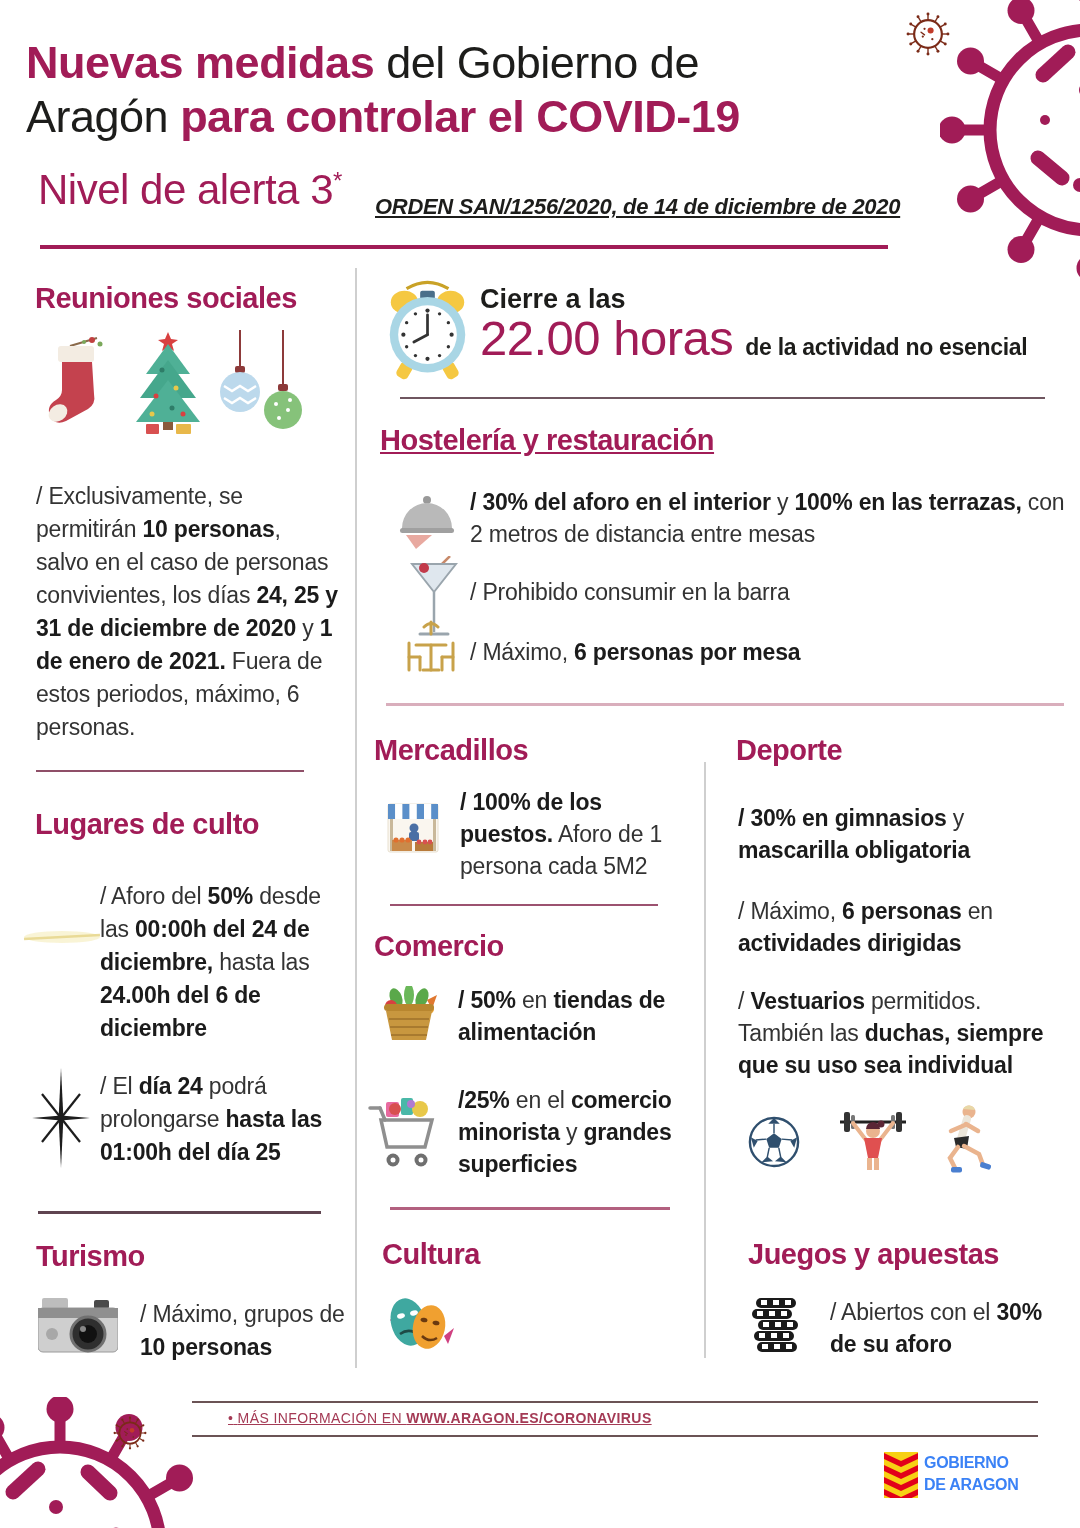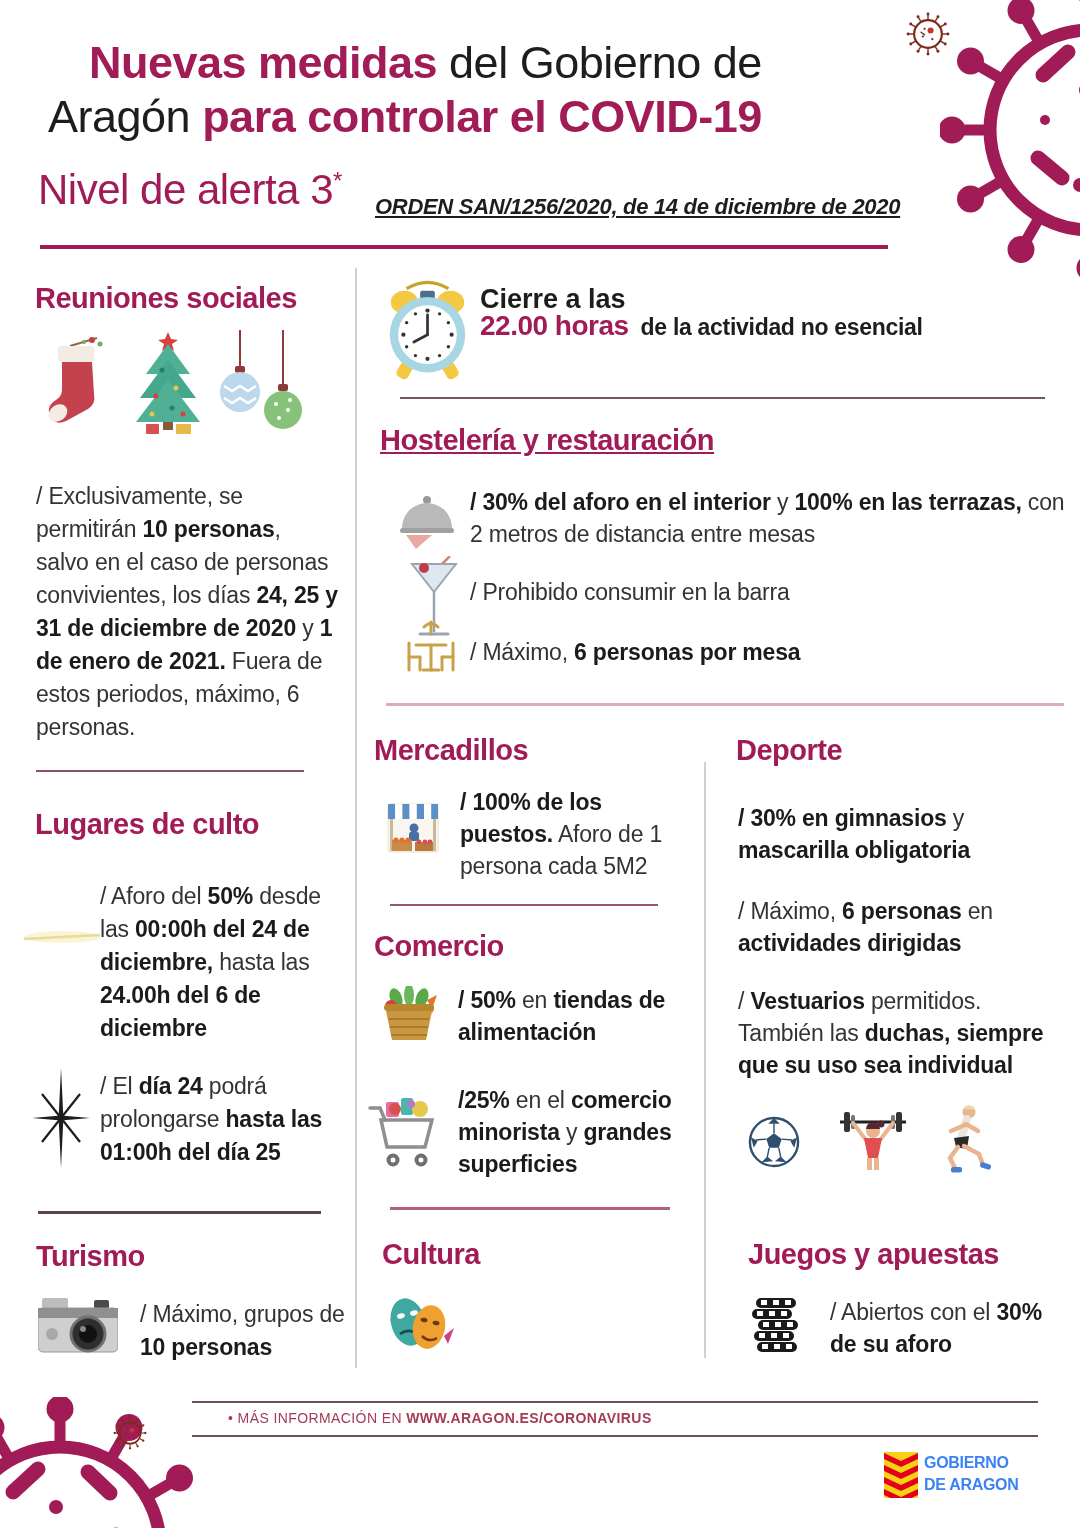"Nuevas medidas del Gobierno de" div.abs { left: 48px -> 26px; text-align: right -> none }
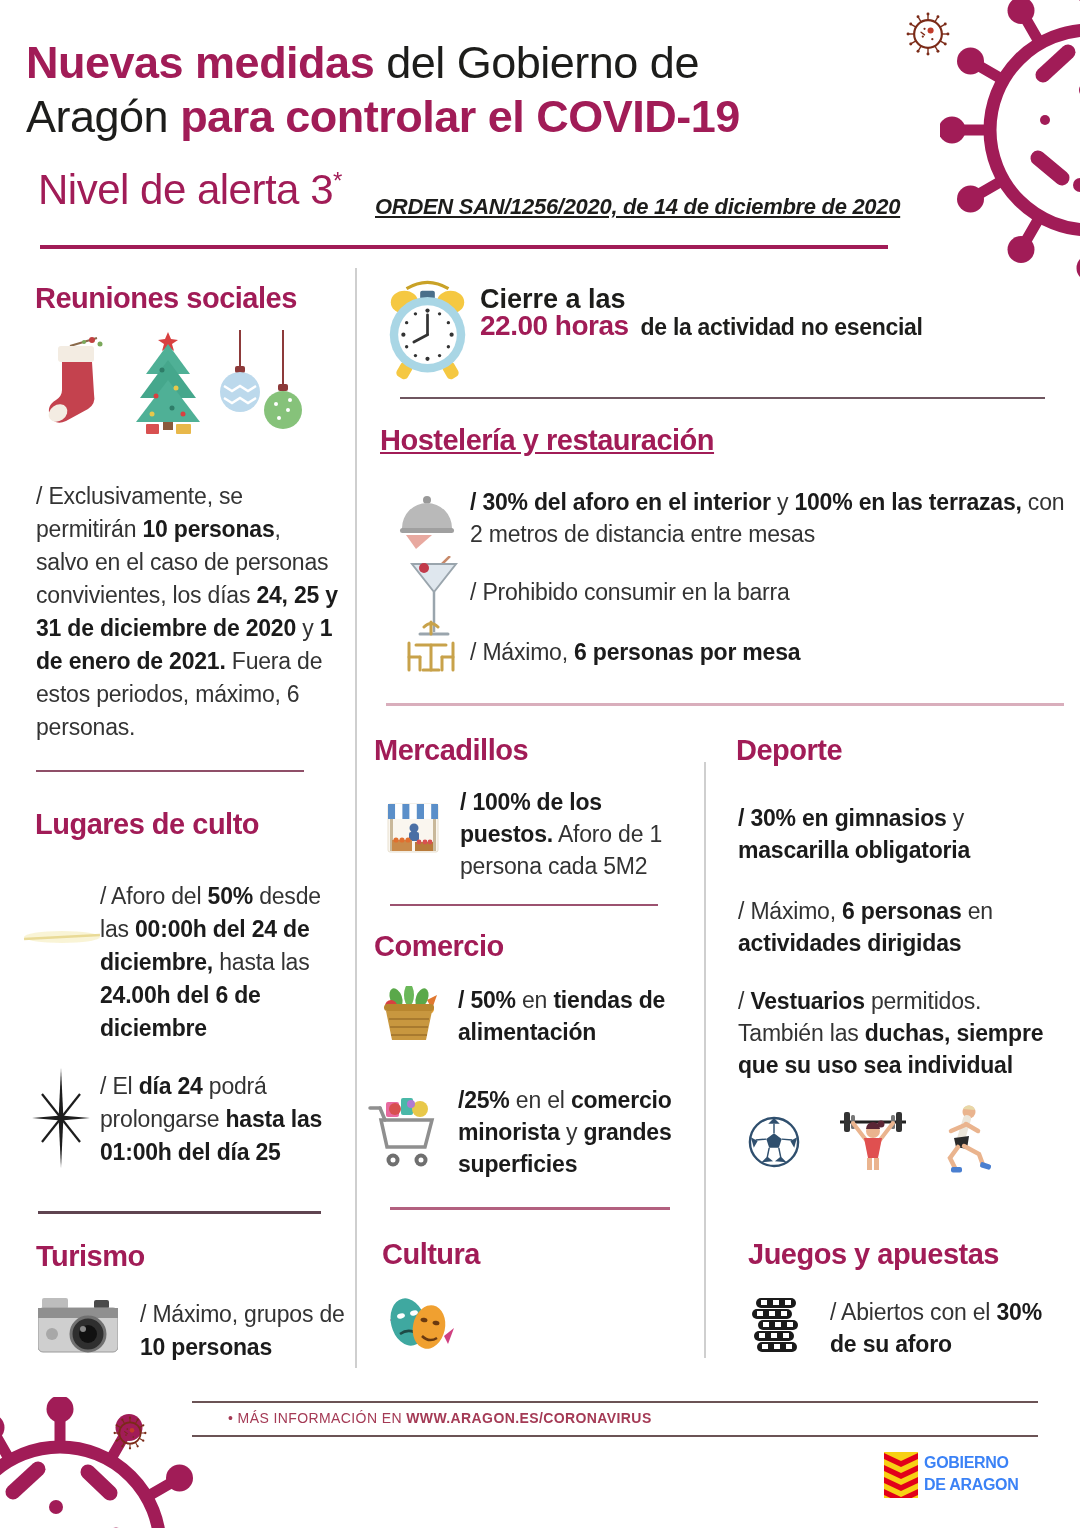"22.00 horas" .closure-time { font-size: 28px -> 49px; font-weight: 700 -> 400 }
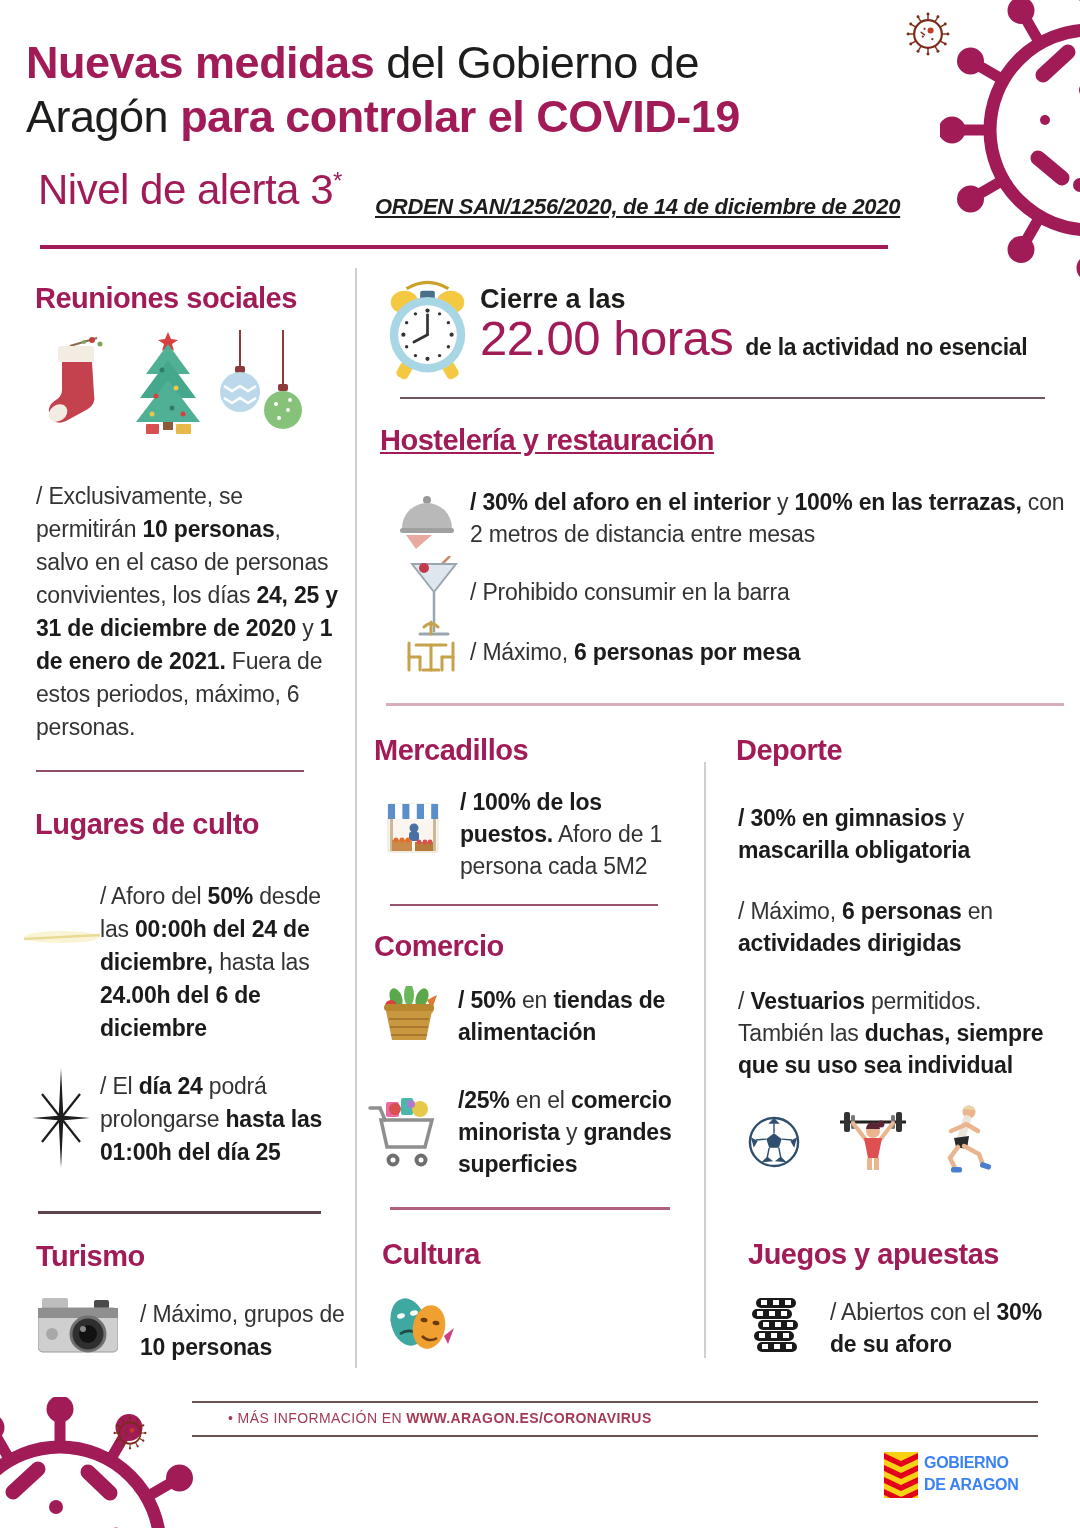"• MÁS INFORMACIÓN EN" div.abs { text-decoration: none -> underline }
